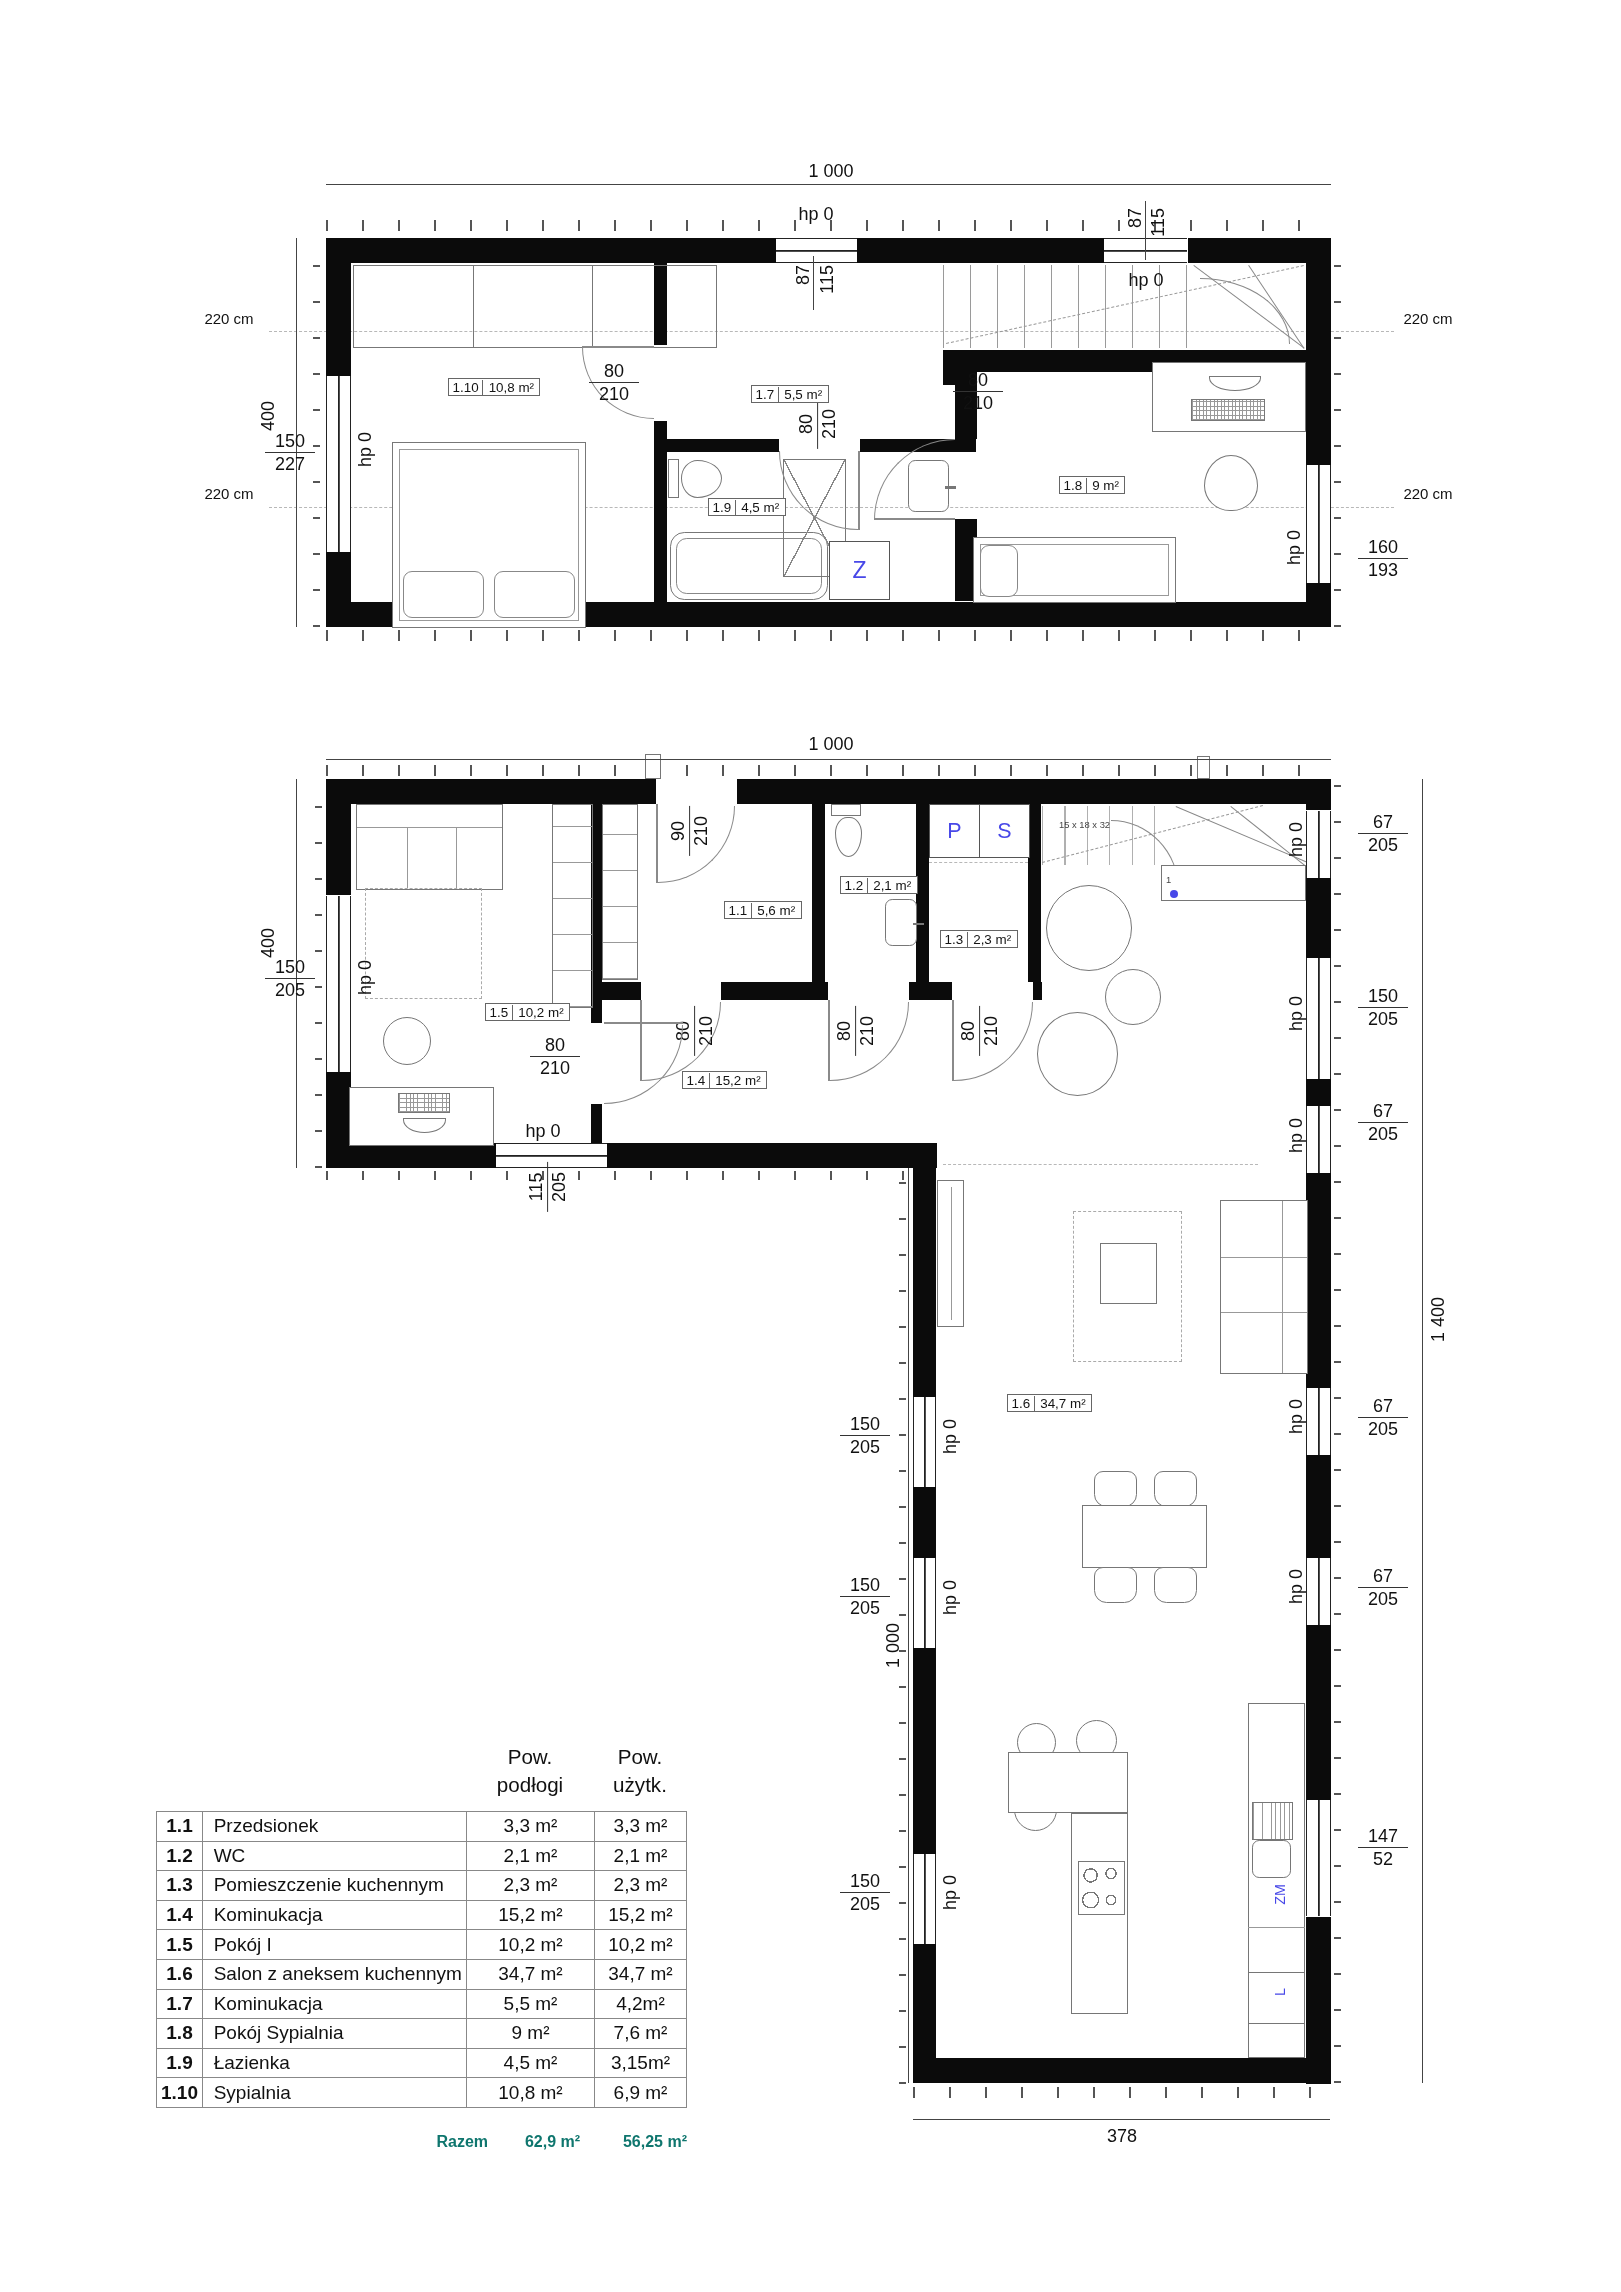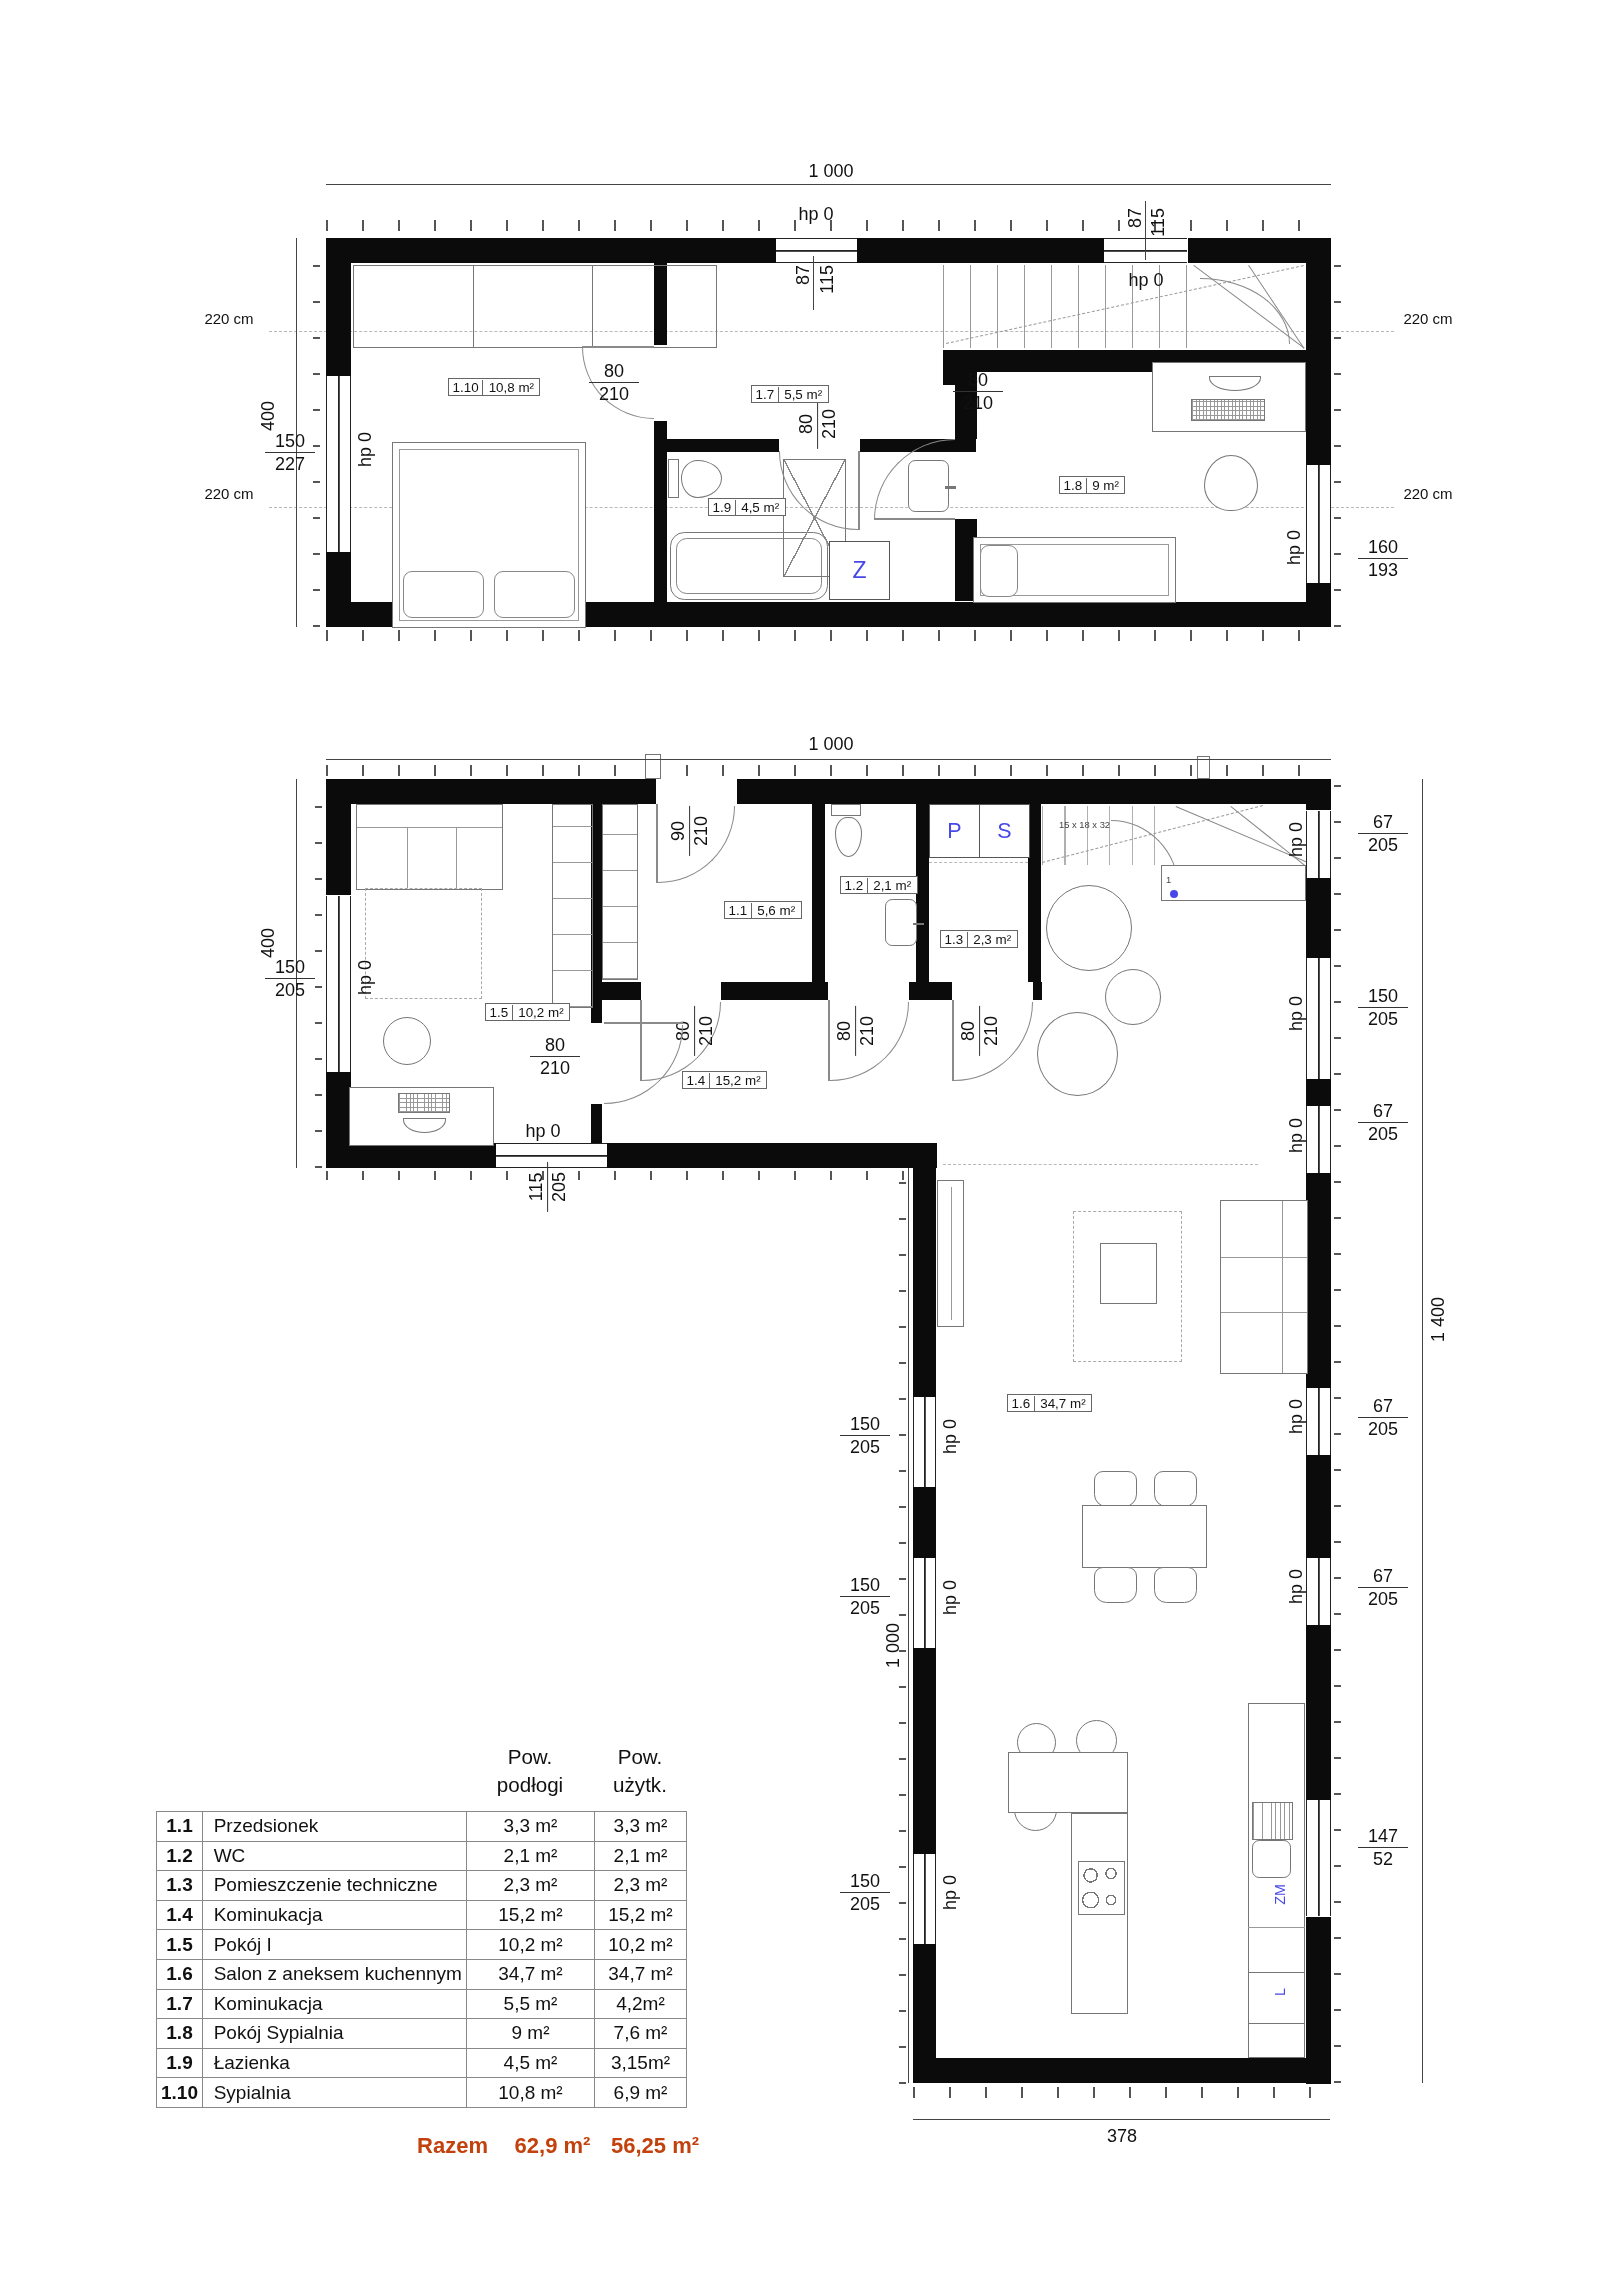"Pomieszczenie techniczne" td.n { text: techniczne -> kuchennym }
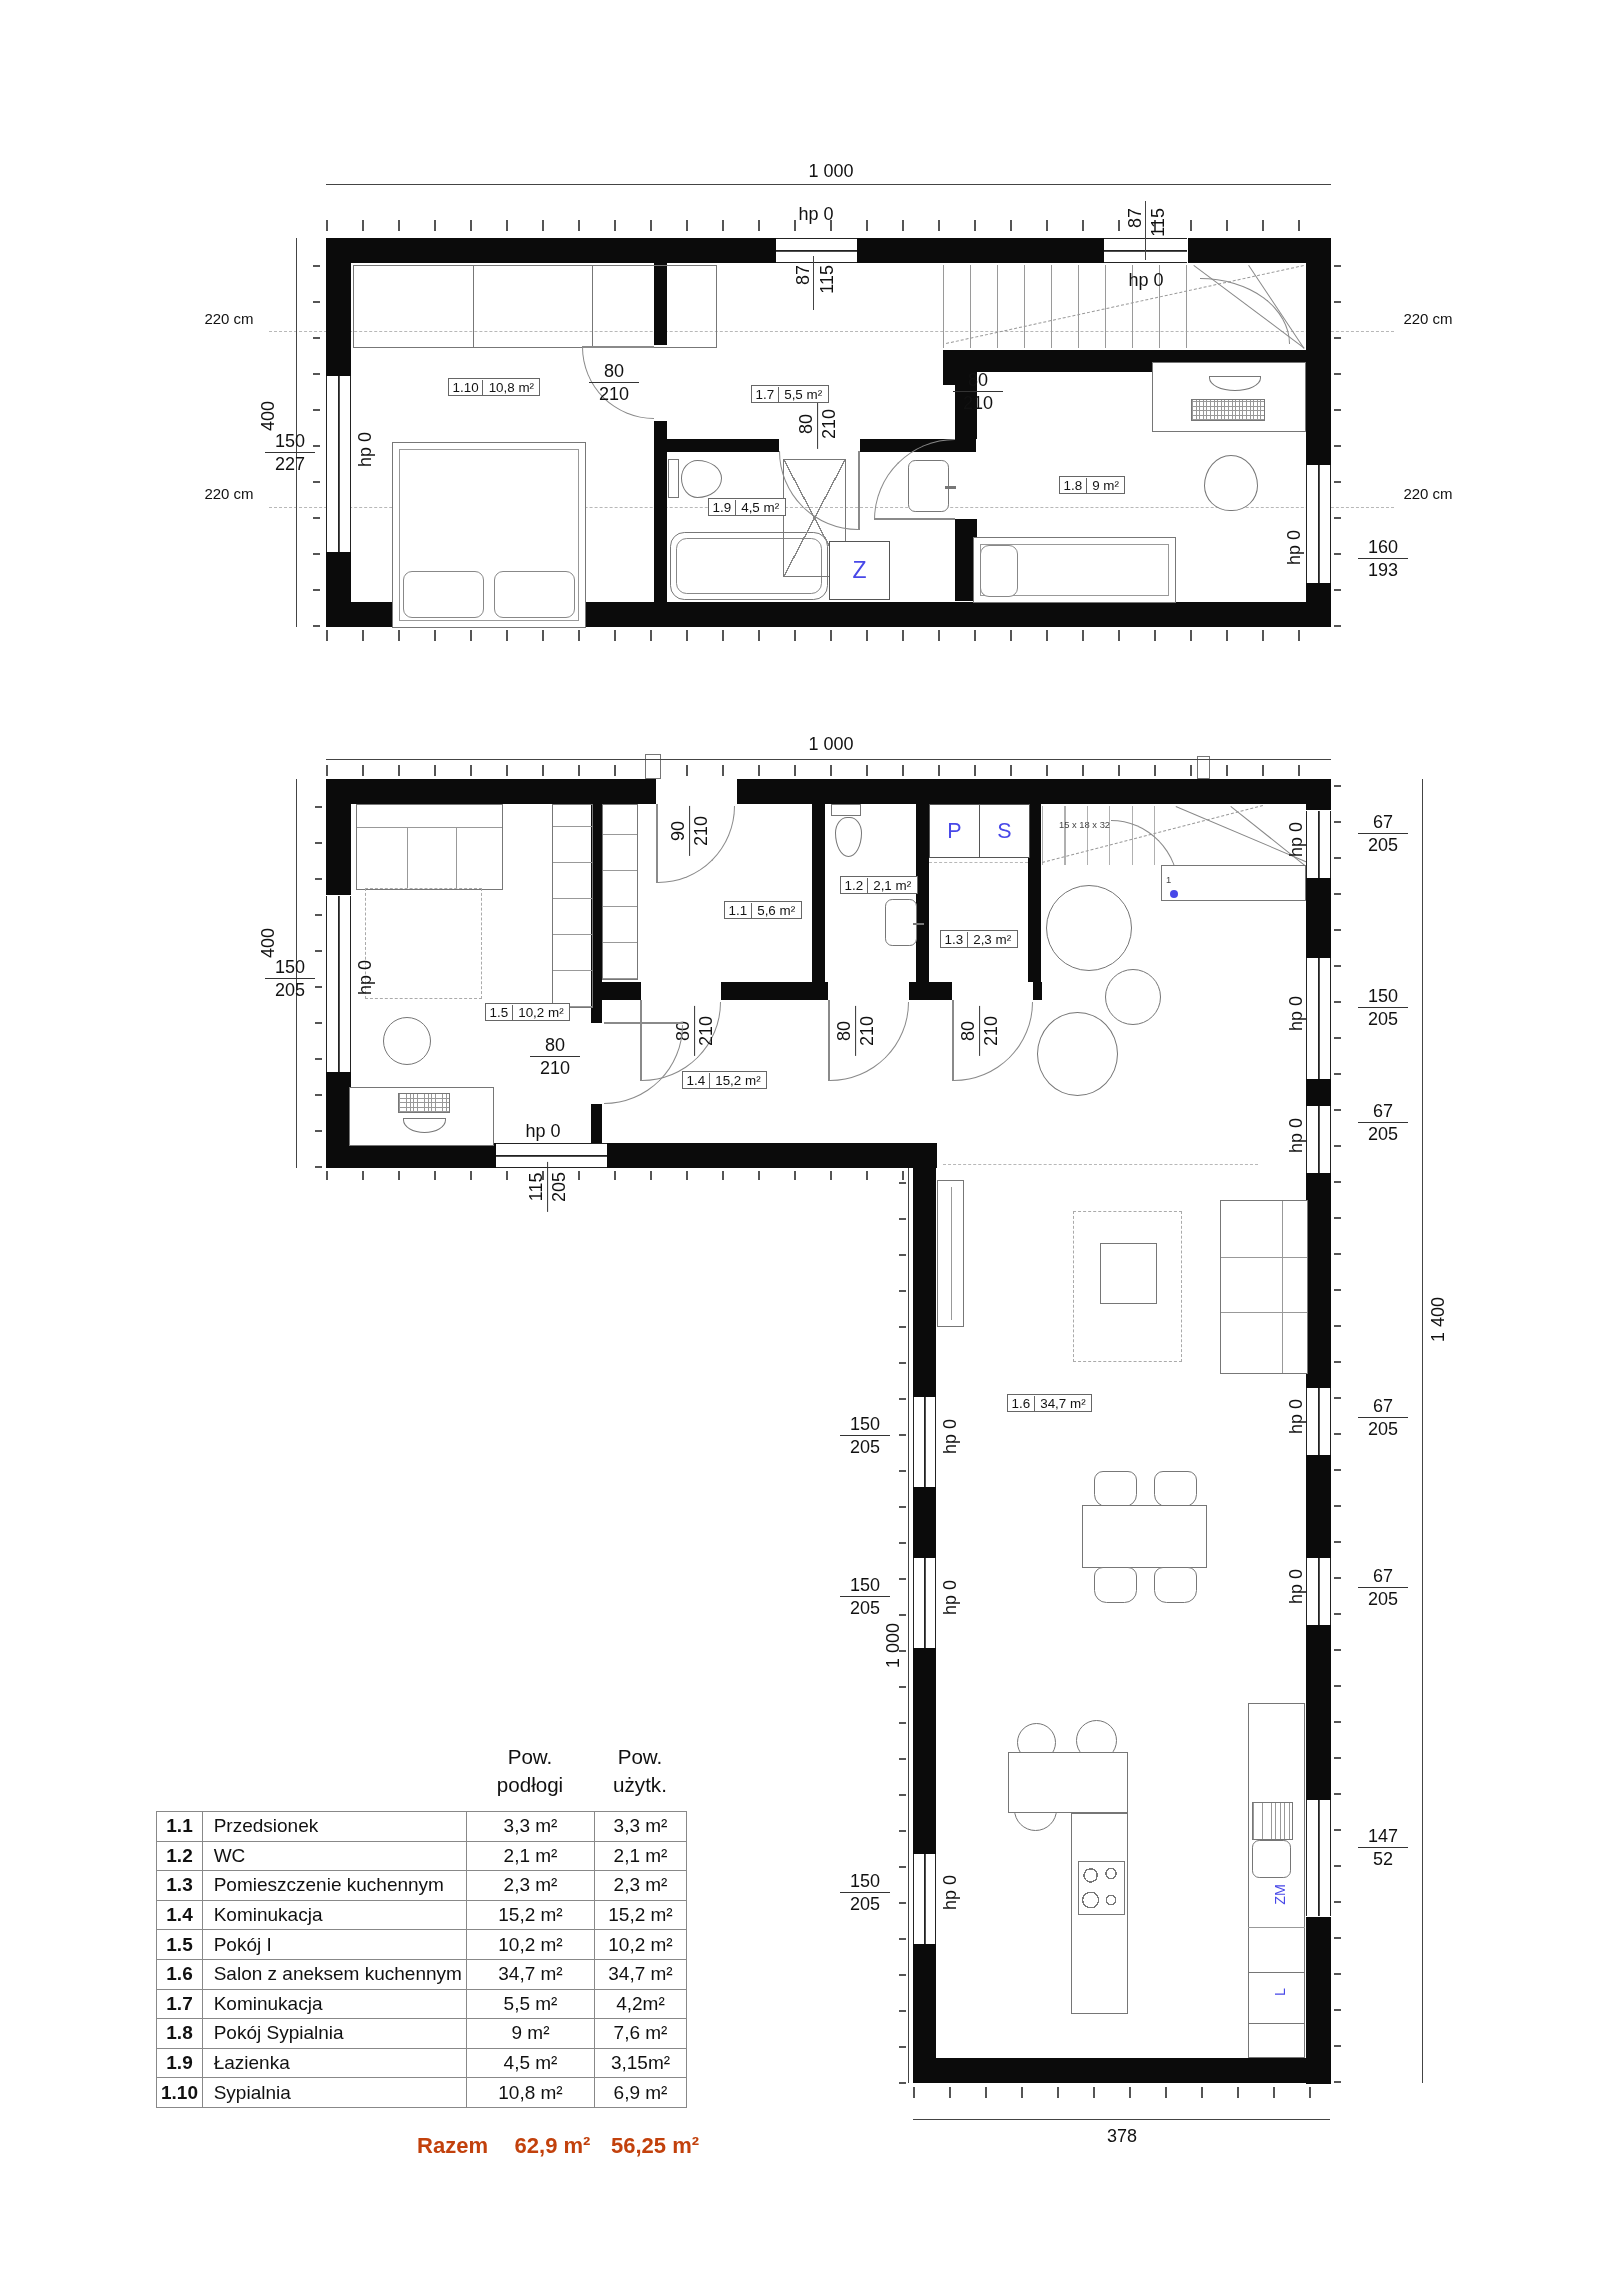"Razem" .razem { color: #c2410c -> #0f766e; font-size: 22px -> 16px }
